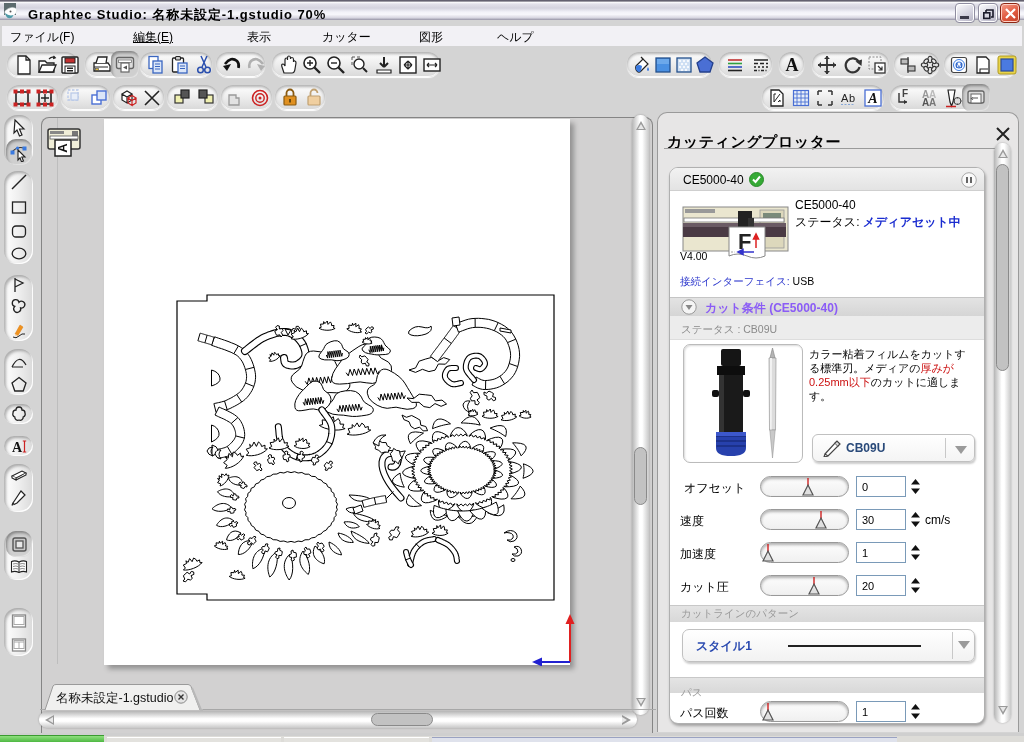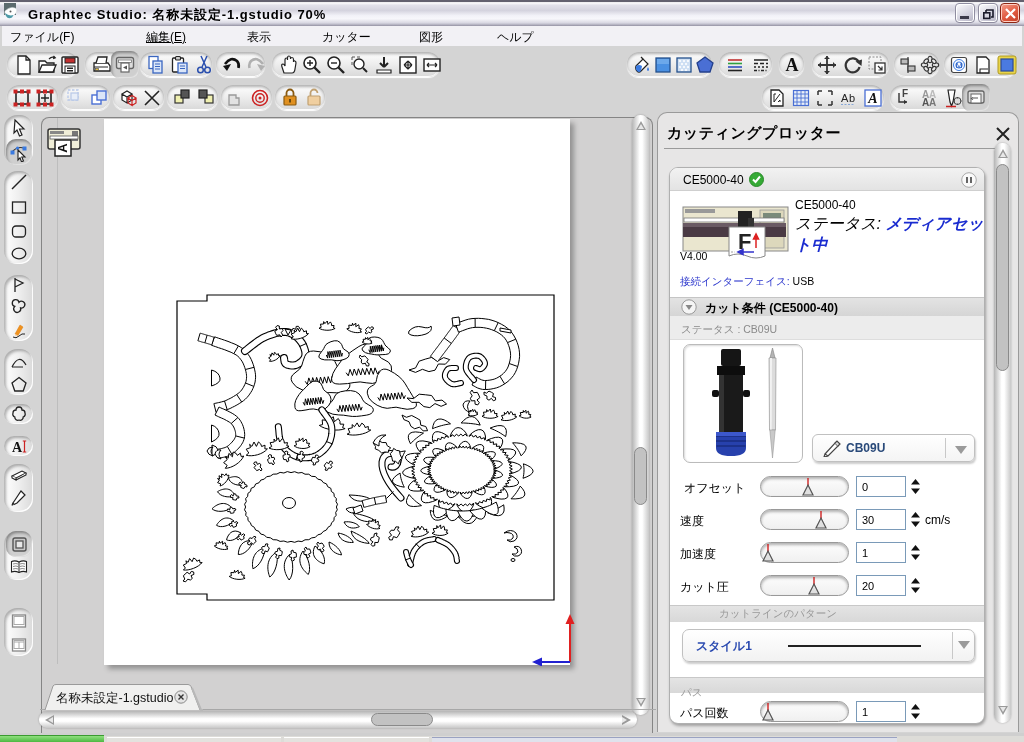"Graphtec Studio: 名称未設定-1.gstudio 70%" #titlebar { height: 26px -> 20px }
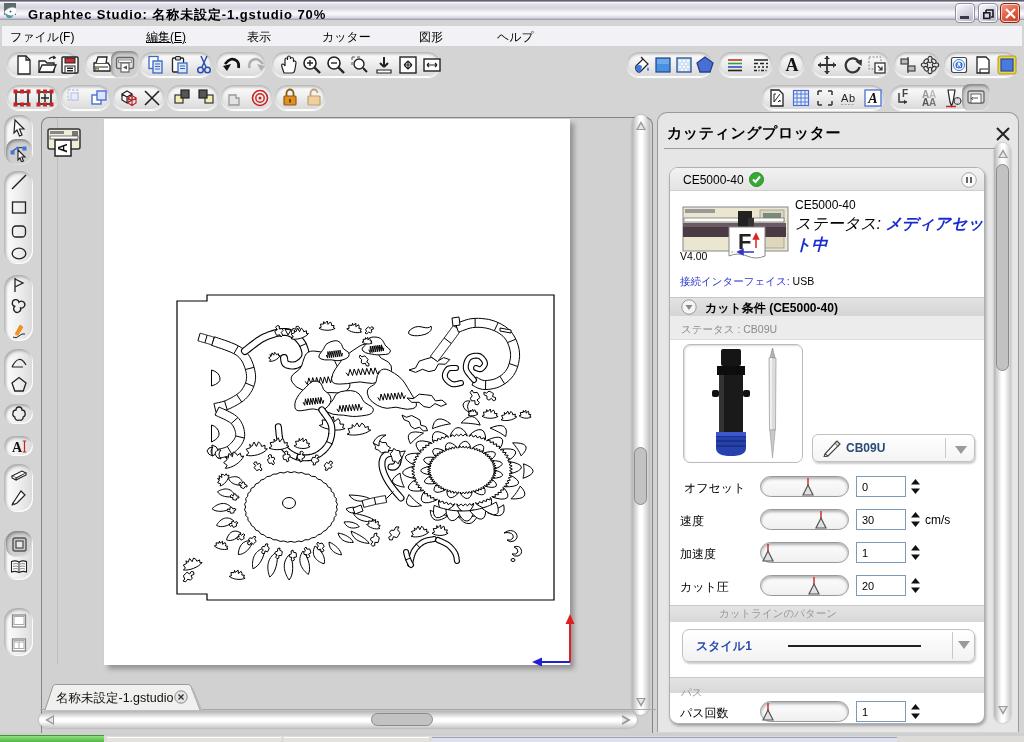"編集(E)" span.mi { left: 144px -> 131px }
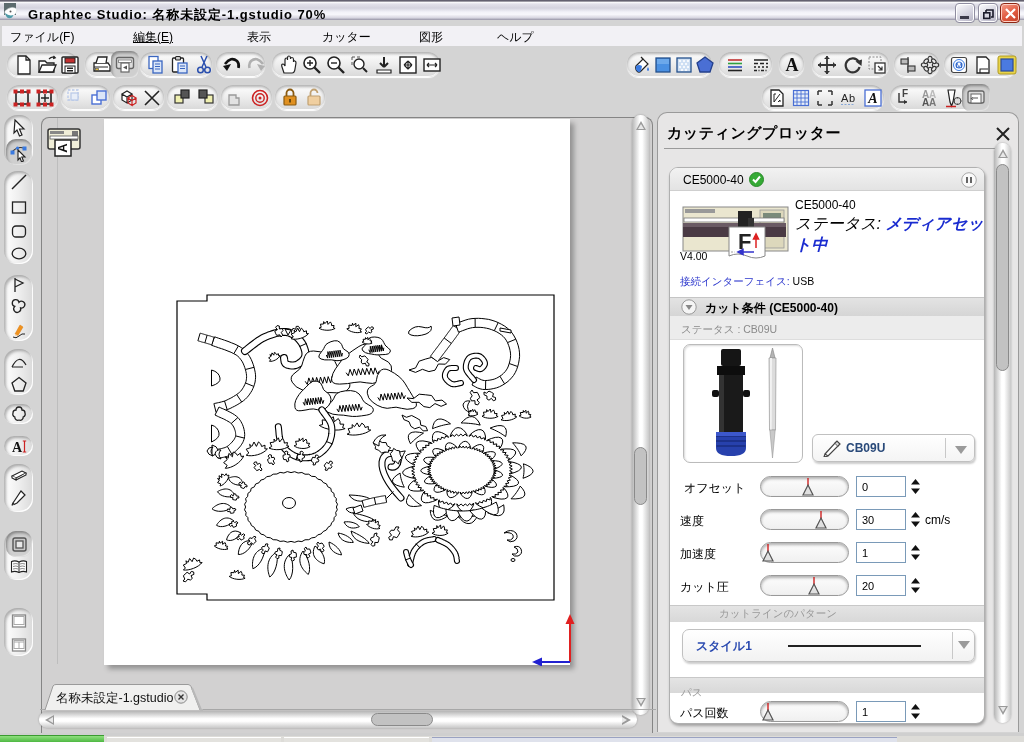"カッティングプロッター" #rtitle { top: 11px -> 20px }
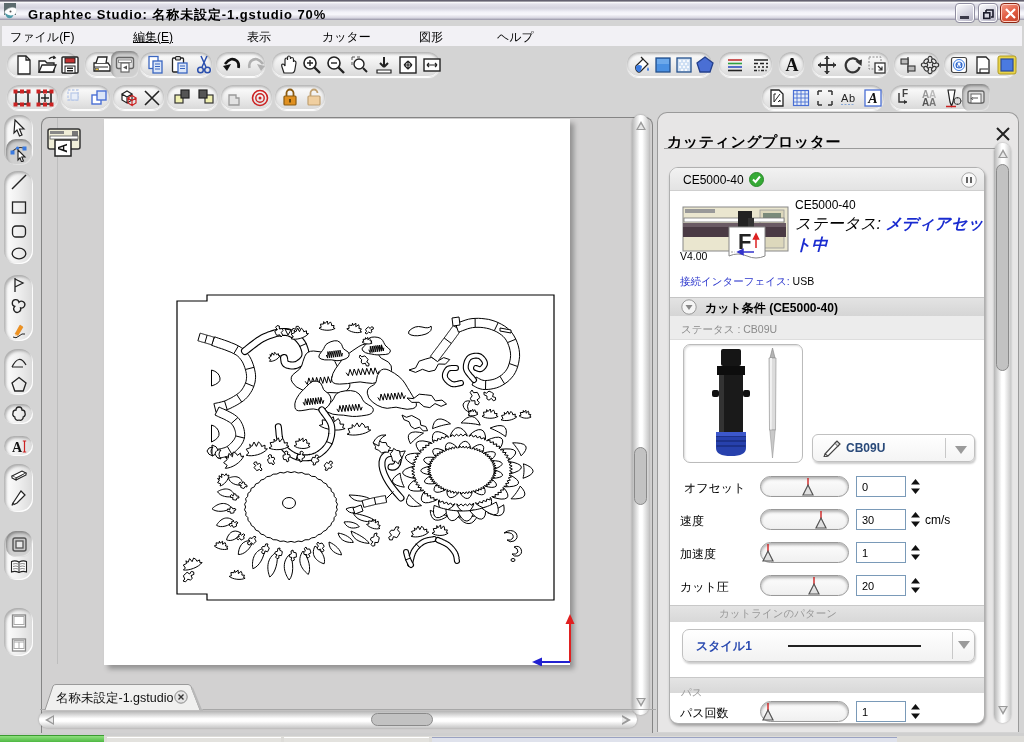"ステータス: メディアセット中" div.abs { font-size: 16px -> 12px; font-style: italic -> none }
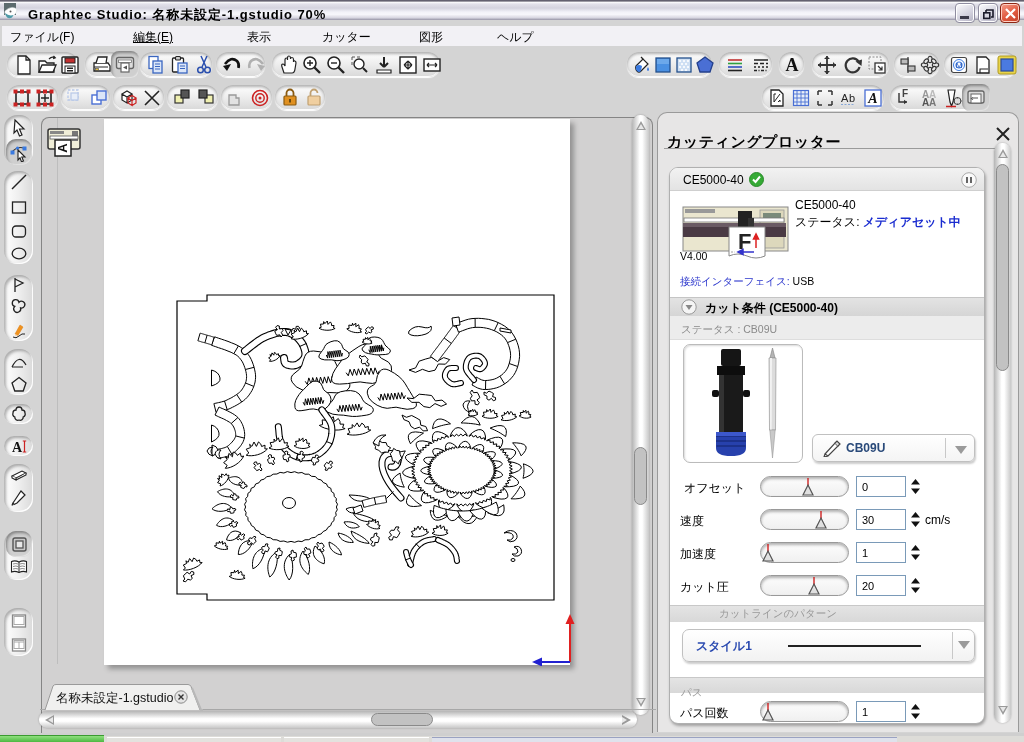"カット条件 (CE5000-40)" div.abs { color: #000000 -> #8b5cf6 }
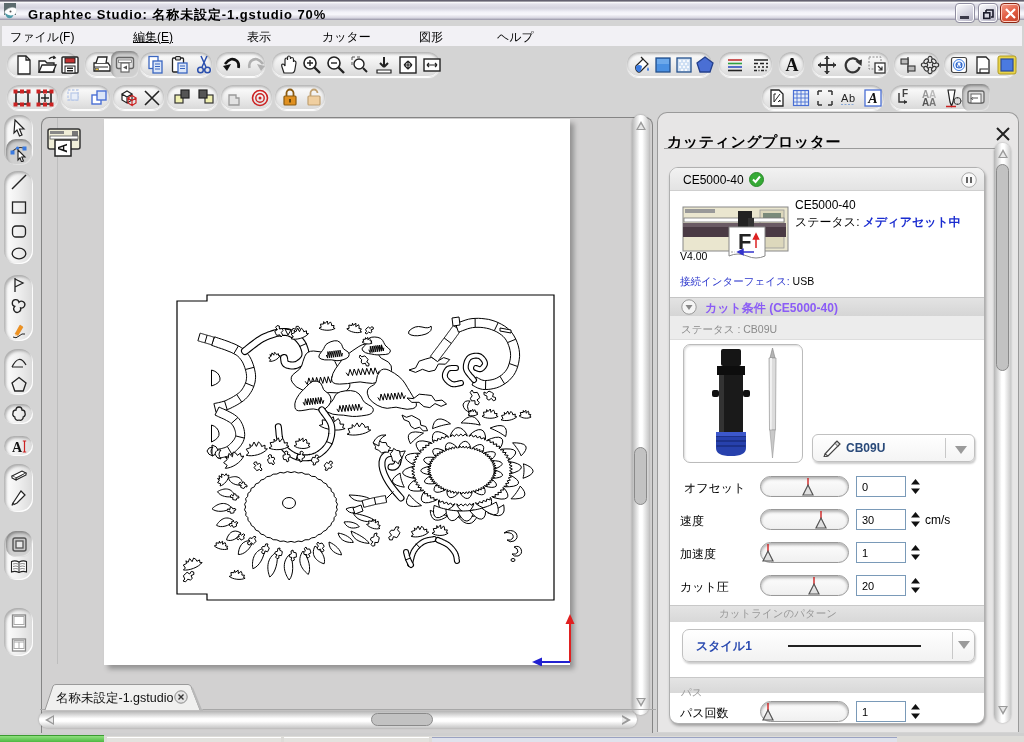"カラー粘着フィルムをカットする標準刃。メディアの厚みが0.25mm以下のカットに" div.abs { html: none -> <div>カラー粘着フィルムをカットする標準刃。メディアの<span>厚みが0.25mm以下</span>のカットに適します。</div> }
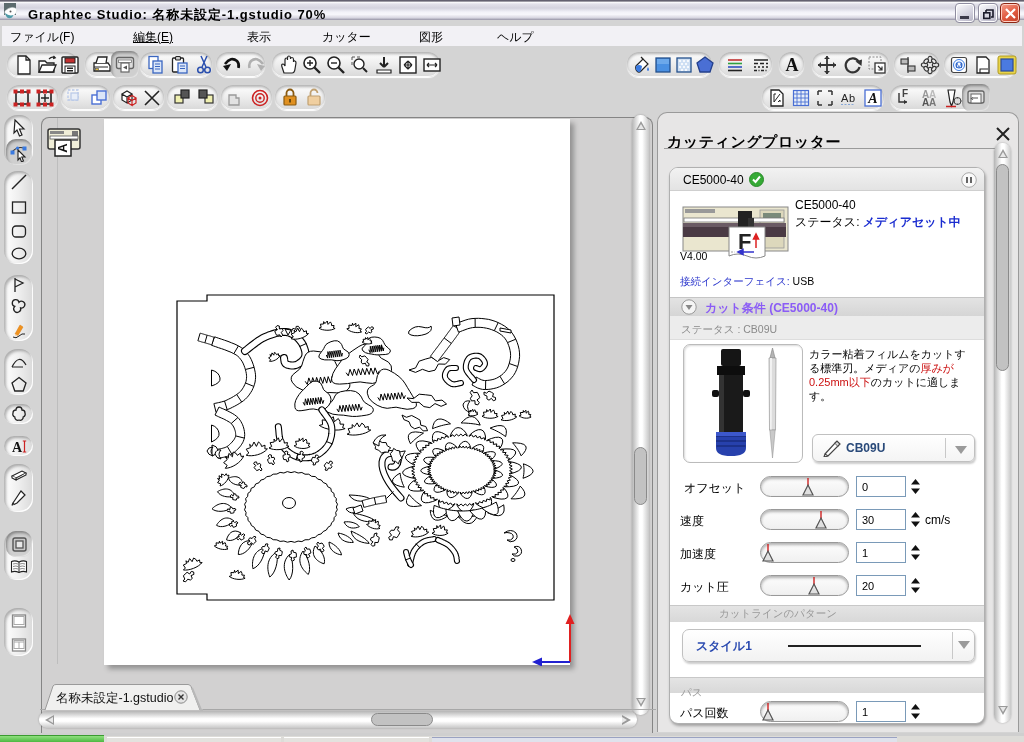"カットラインのパターン" div.abs { margin-left: 38px -> none }
